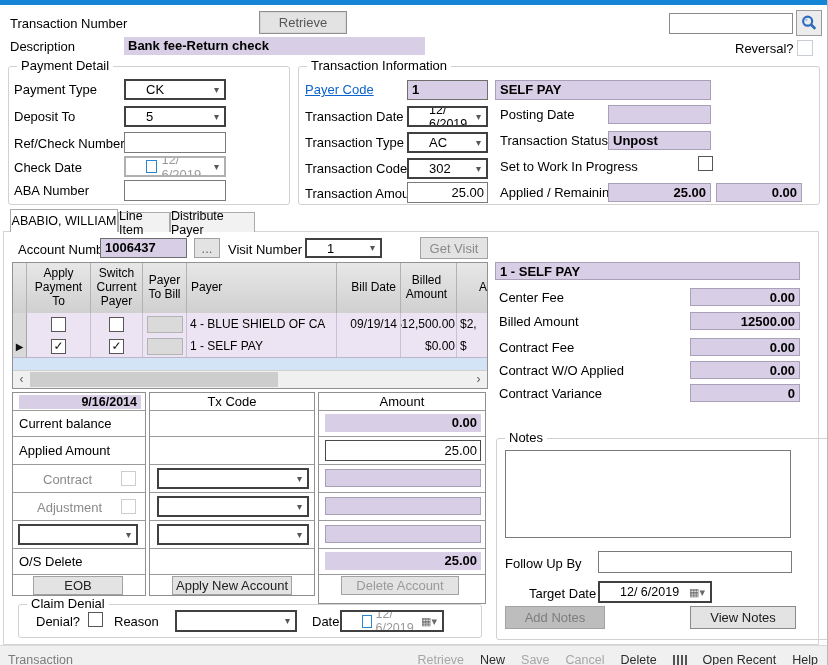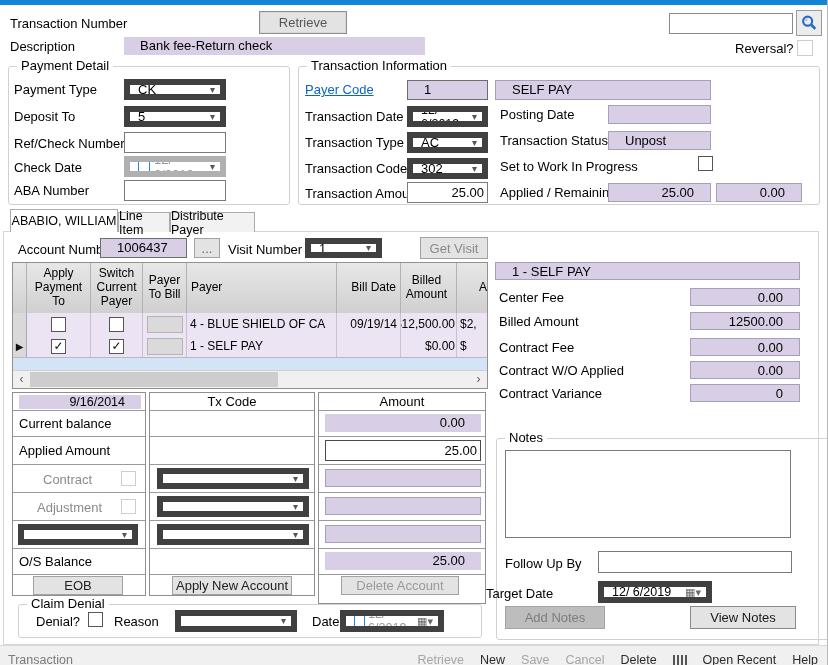"Bank fee-Return check" .field { font-weight: none -> bold; padding: 0 16px -> 0 4px }
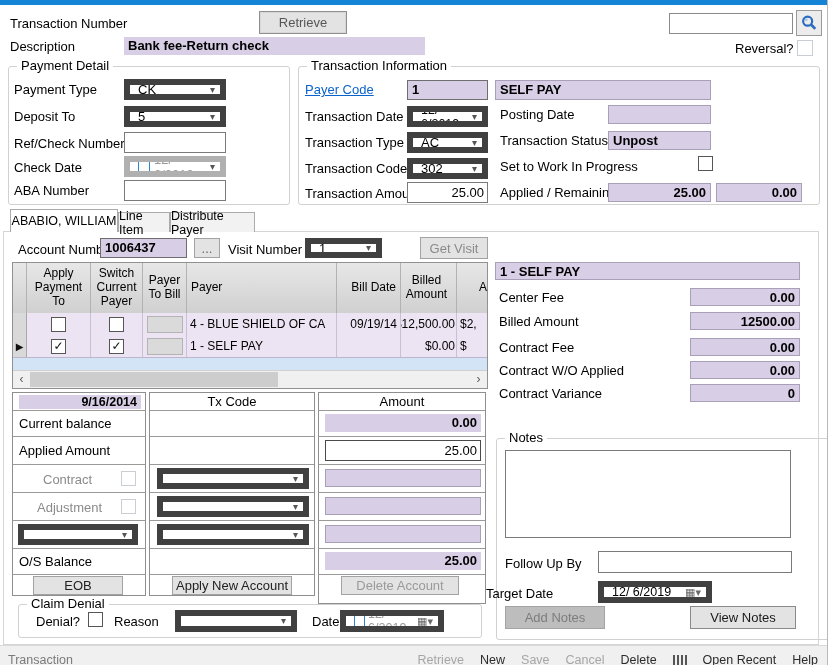"CK" .combo { border: 6px solid #404040 -> 2px solid #404040; padding-left: 8px -> 20px }
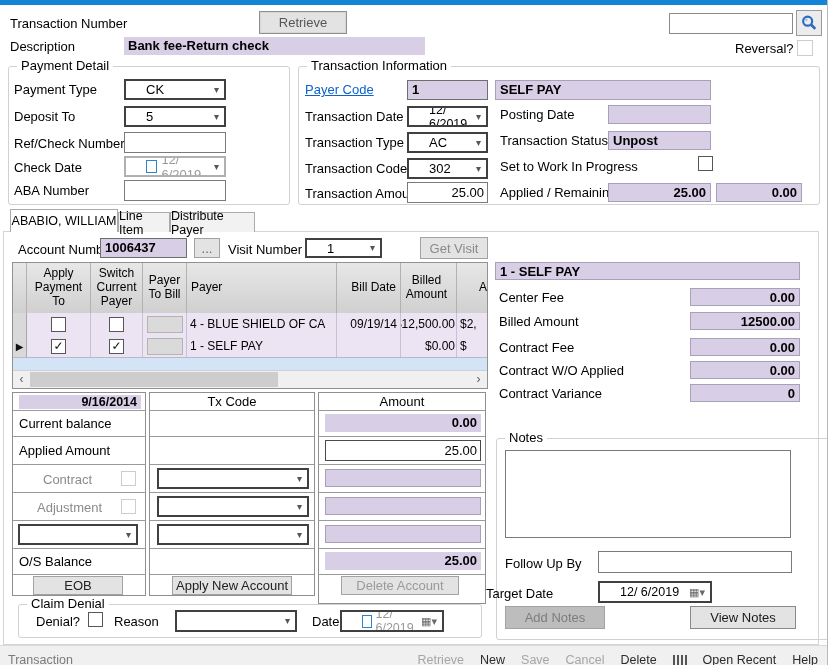"O/S Balance" span.lbl { text: Balance -> Delete }
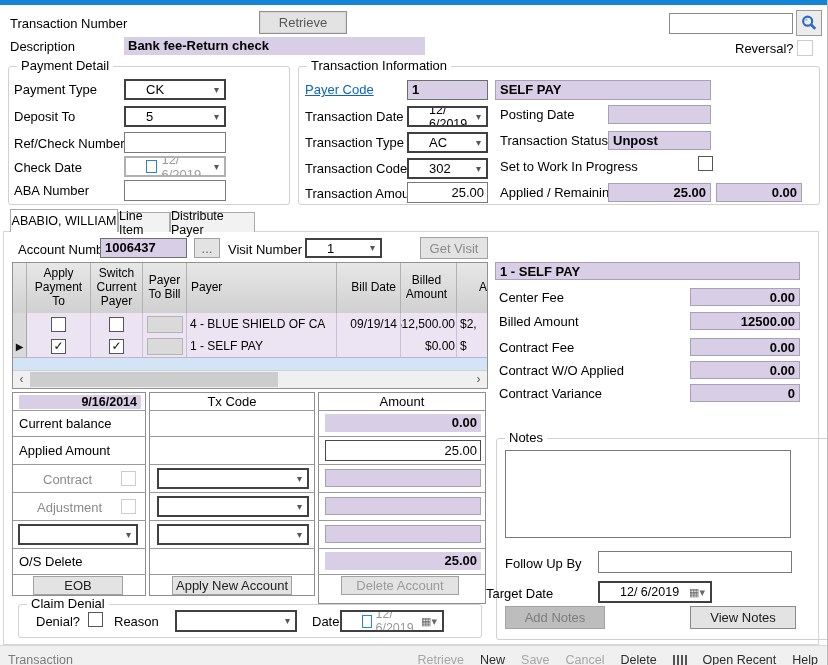"Target Date" span.lbl { left: 486px -> 529px }
